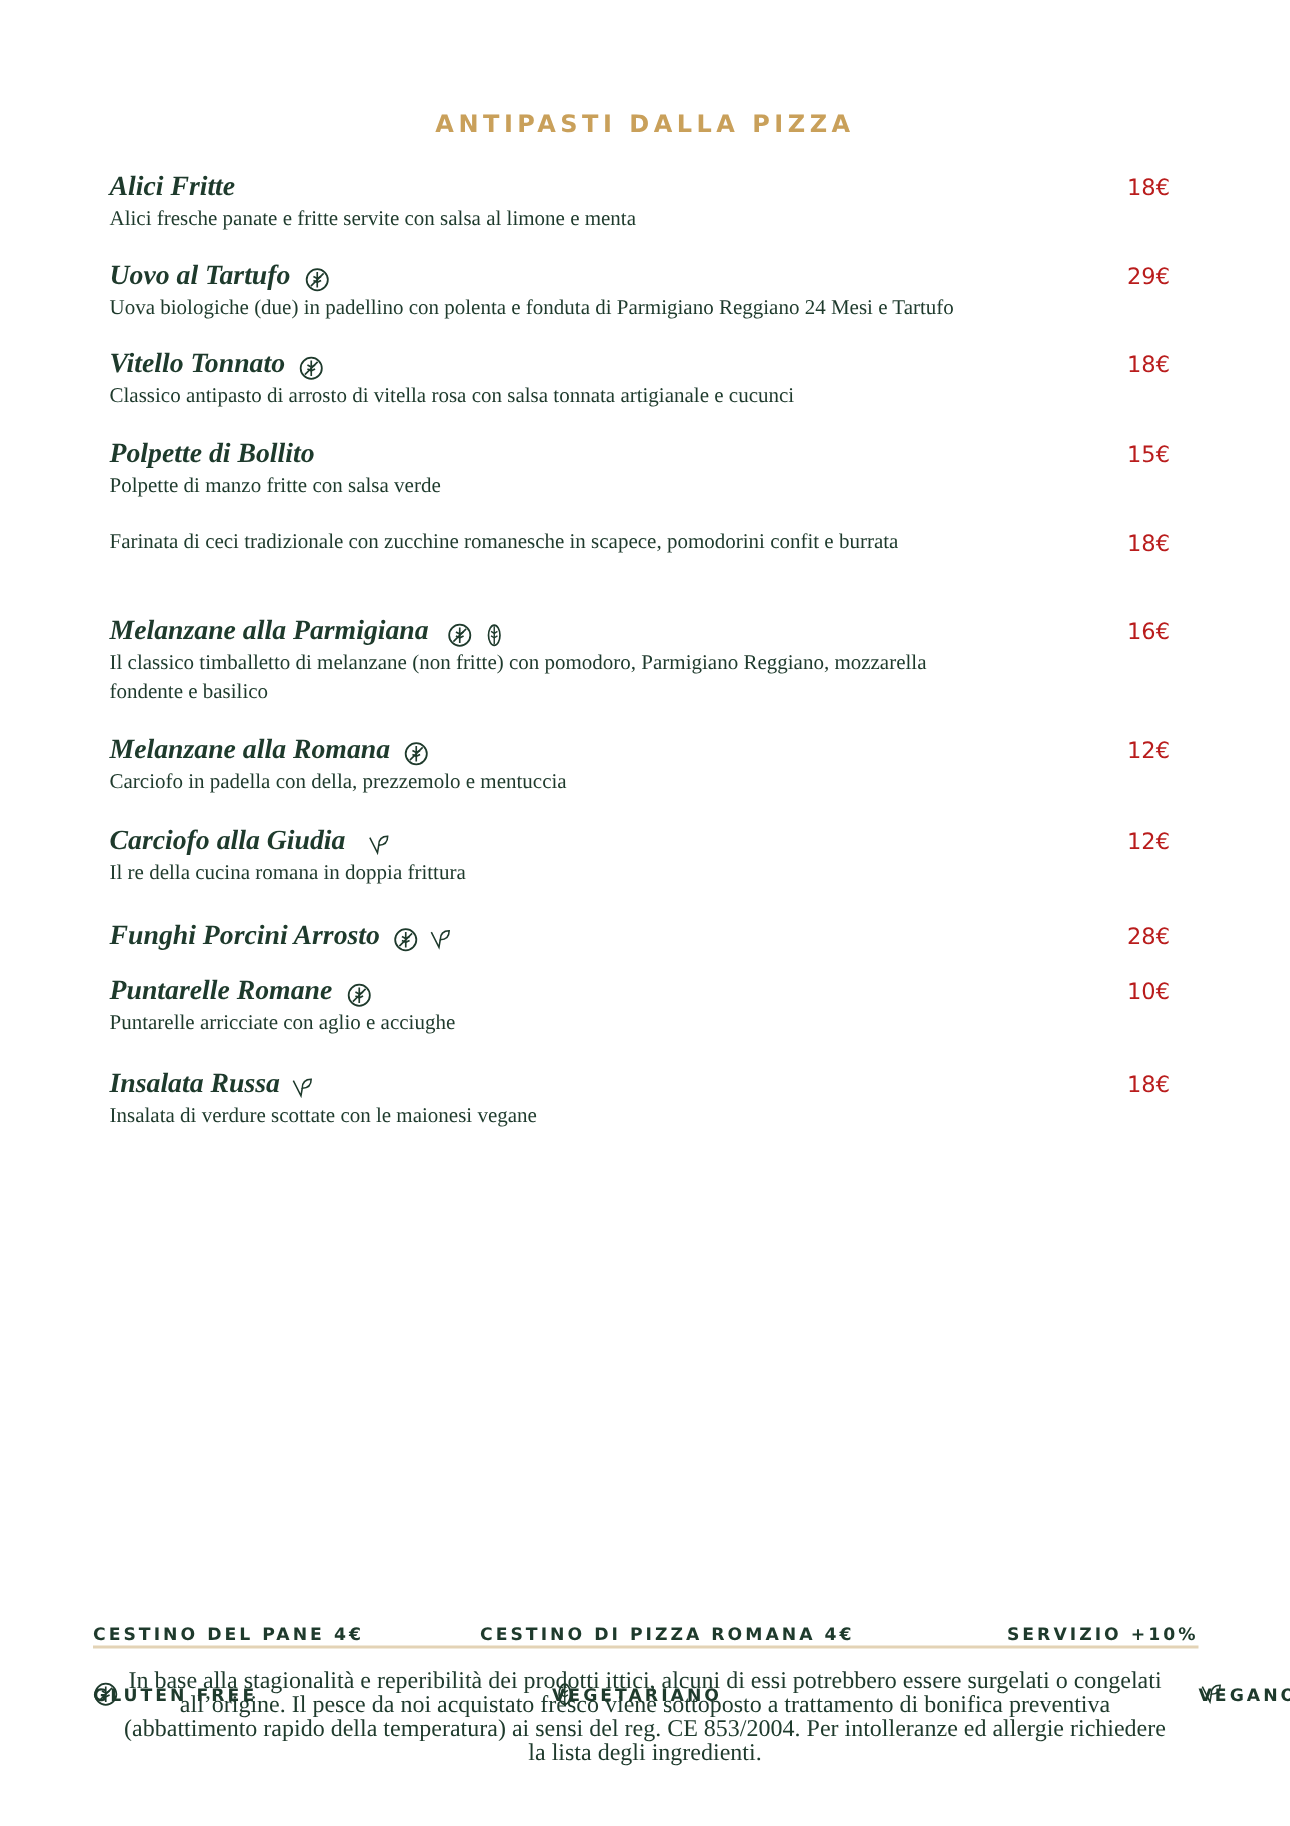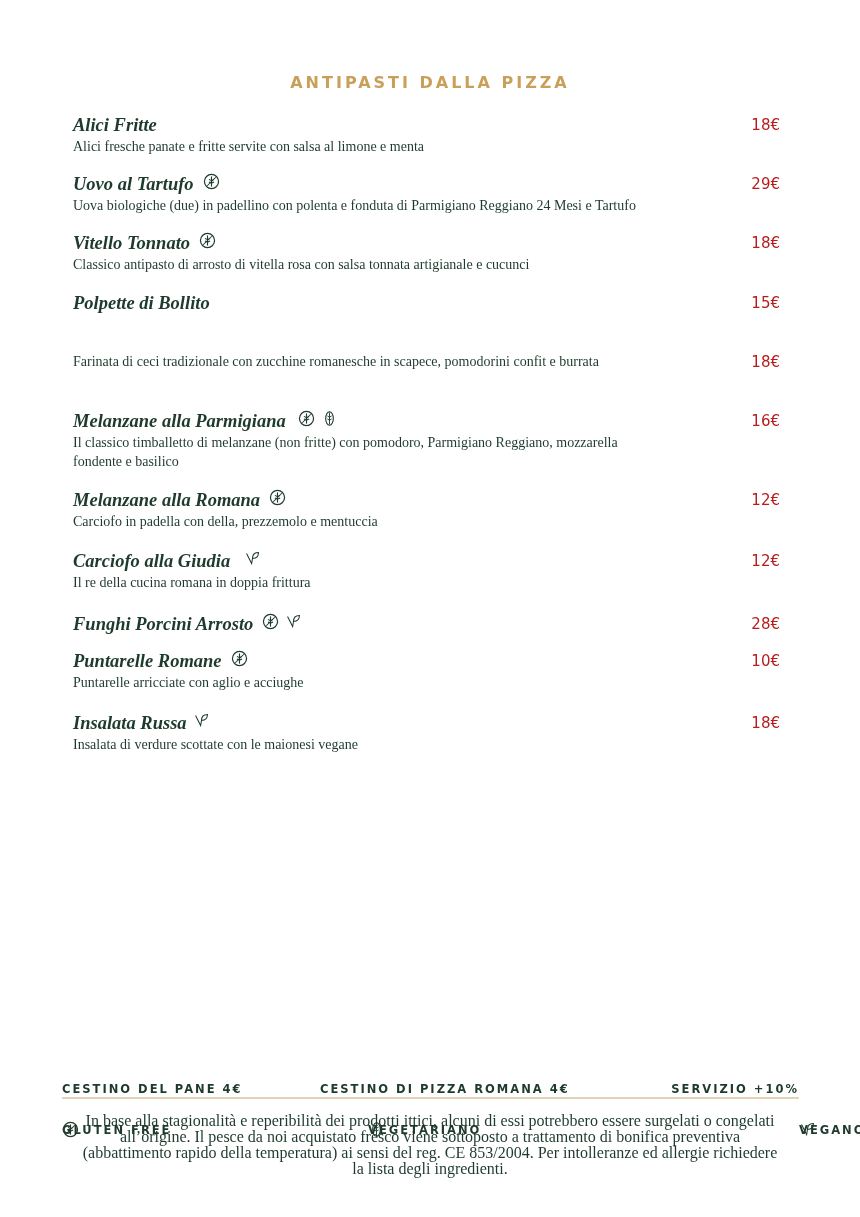"Alici Fritte" .item-name { align-items: flex-start -> flex-end }
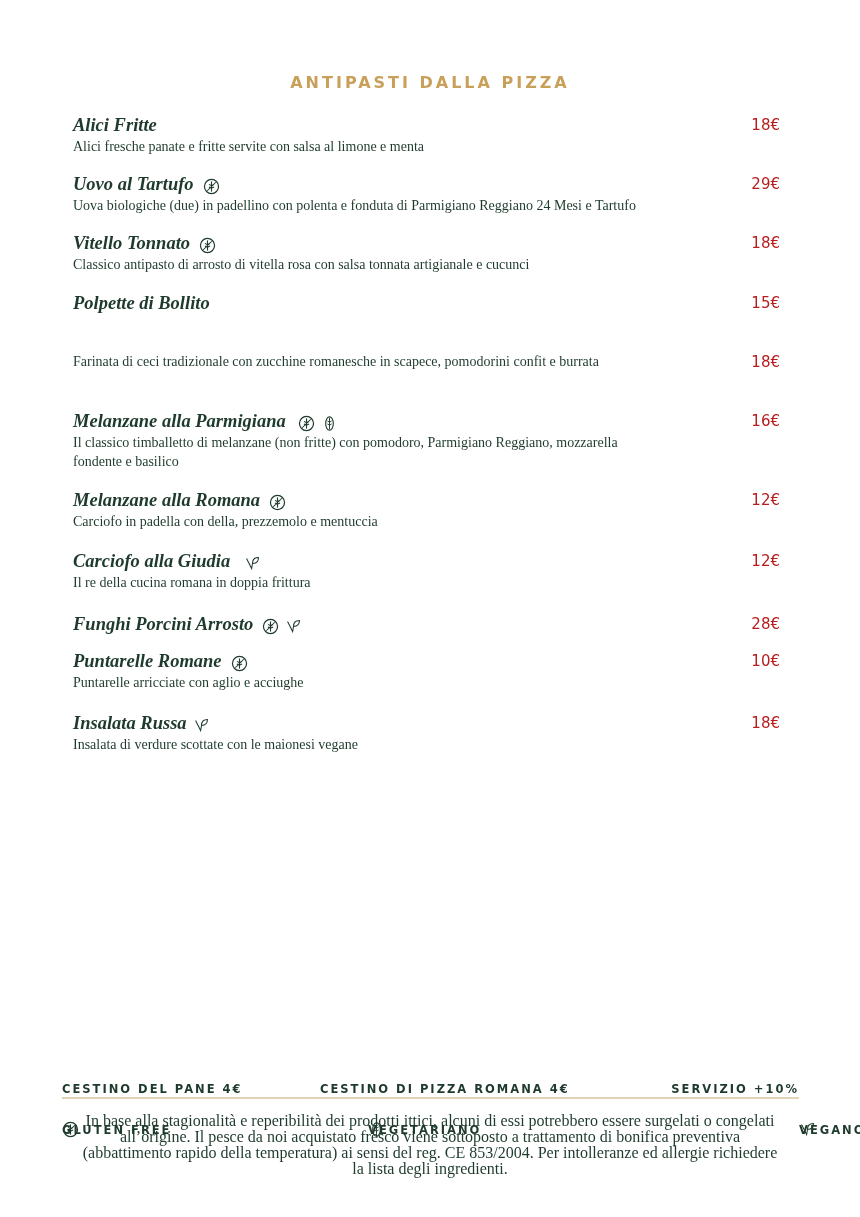"Polpette di manzo fritte con" div.item-desc { html: none -> <div>Polpette di manzo fritte con salsa verde</div> }
